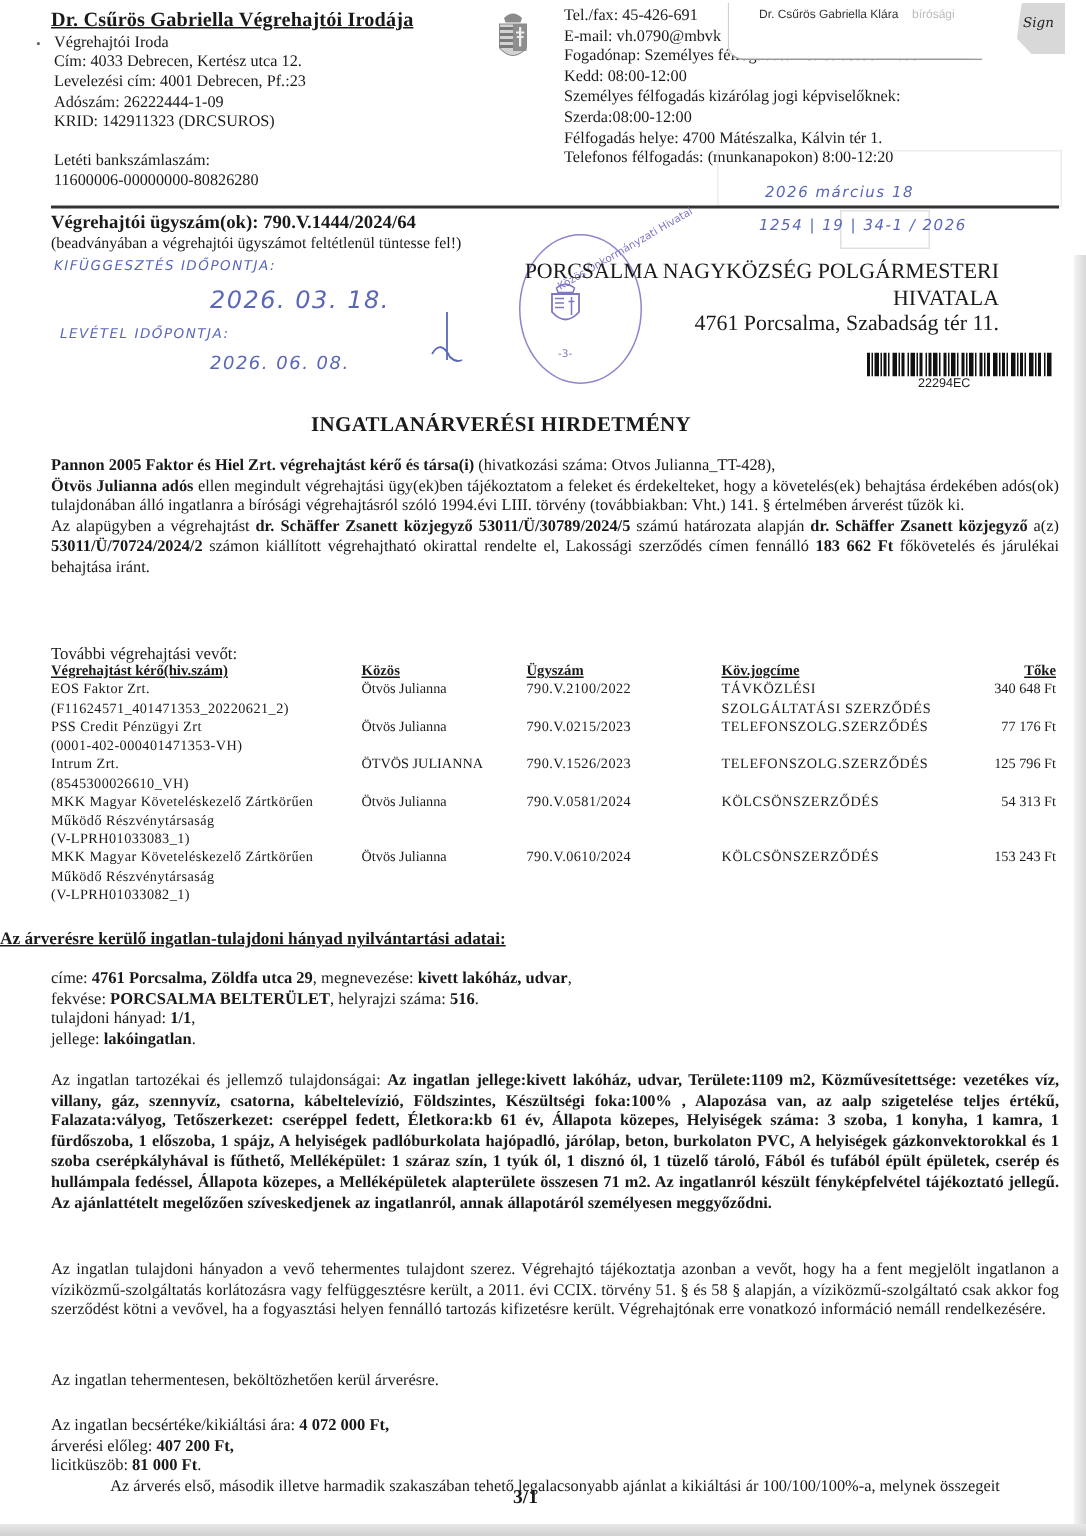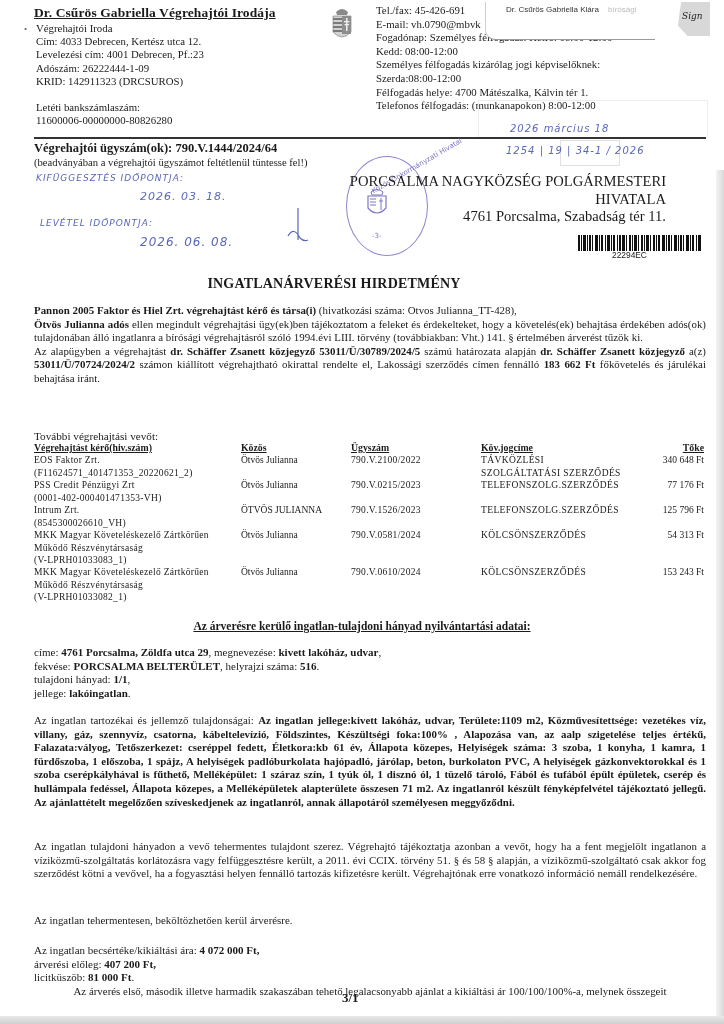"Telefonos félfogadás: (munkanapokon)" div.line { text: 8:00-12:00 -> 8:00-12:20 }
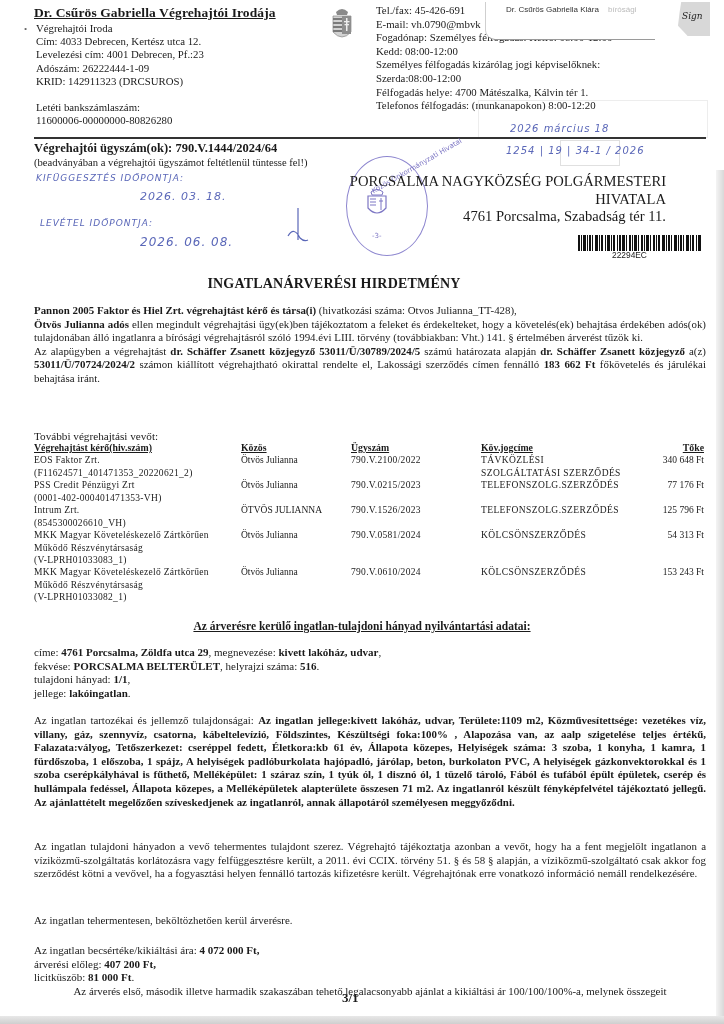"2026. 03. 18." .hw2 { font-size: 11px -> 16px }
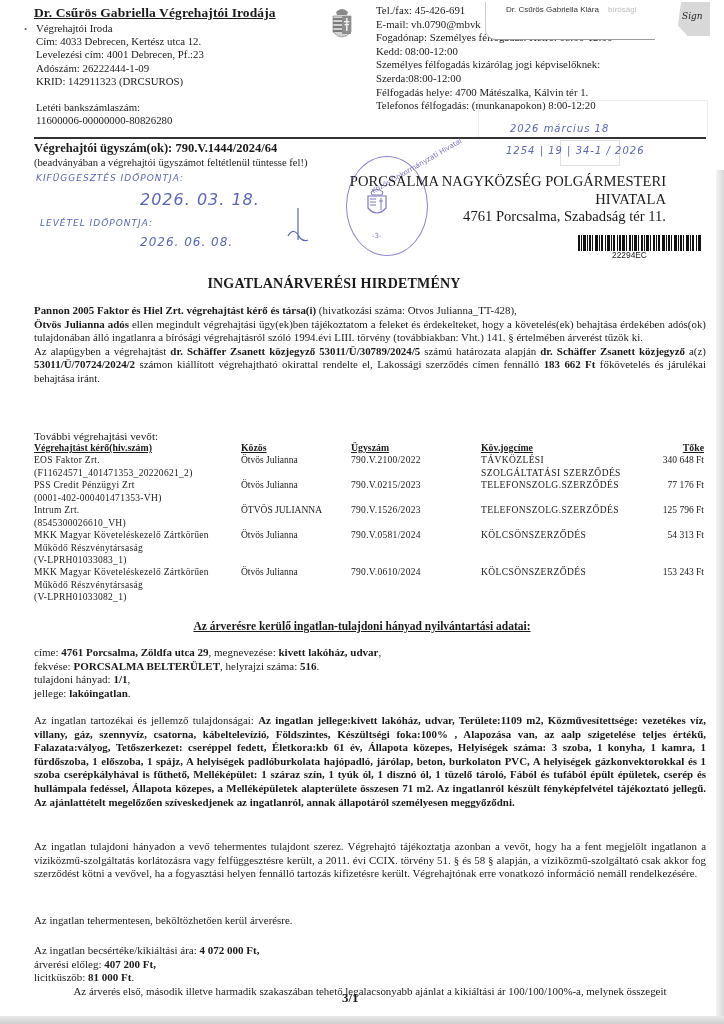"Az árverésre kerülő ingatlan-tulajdoni" .prop-head { text-align: center -> left }
